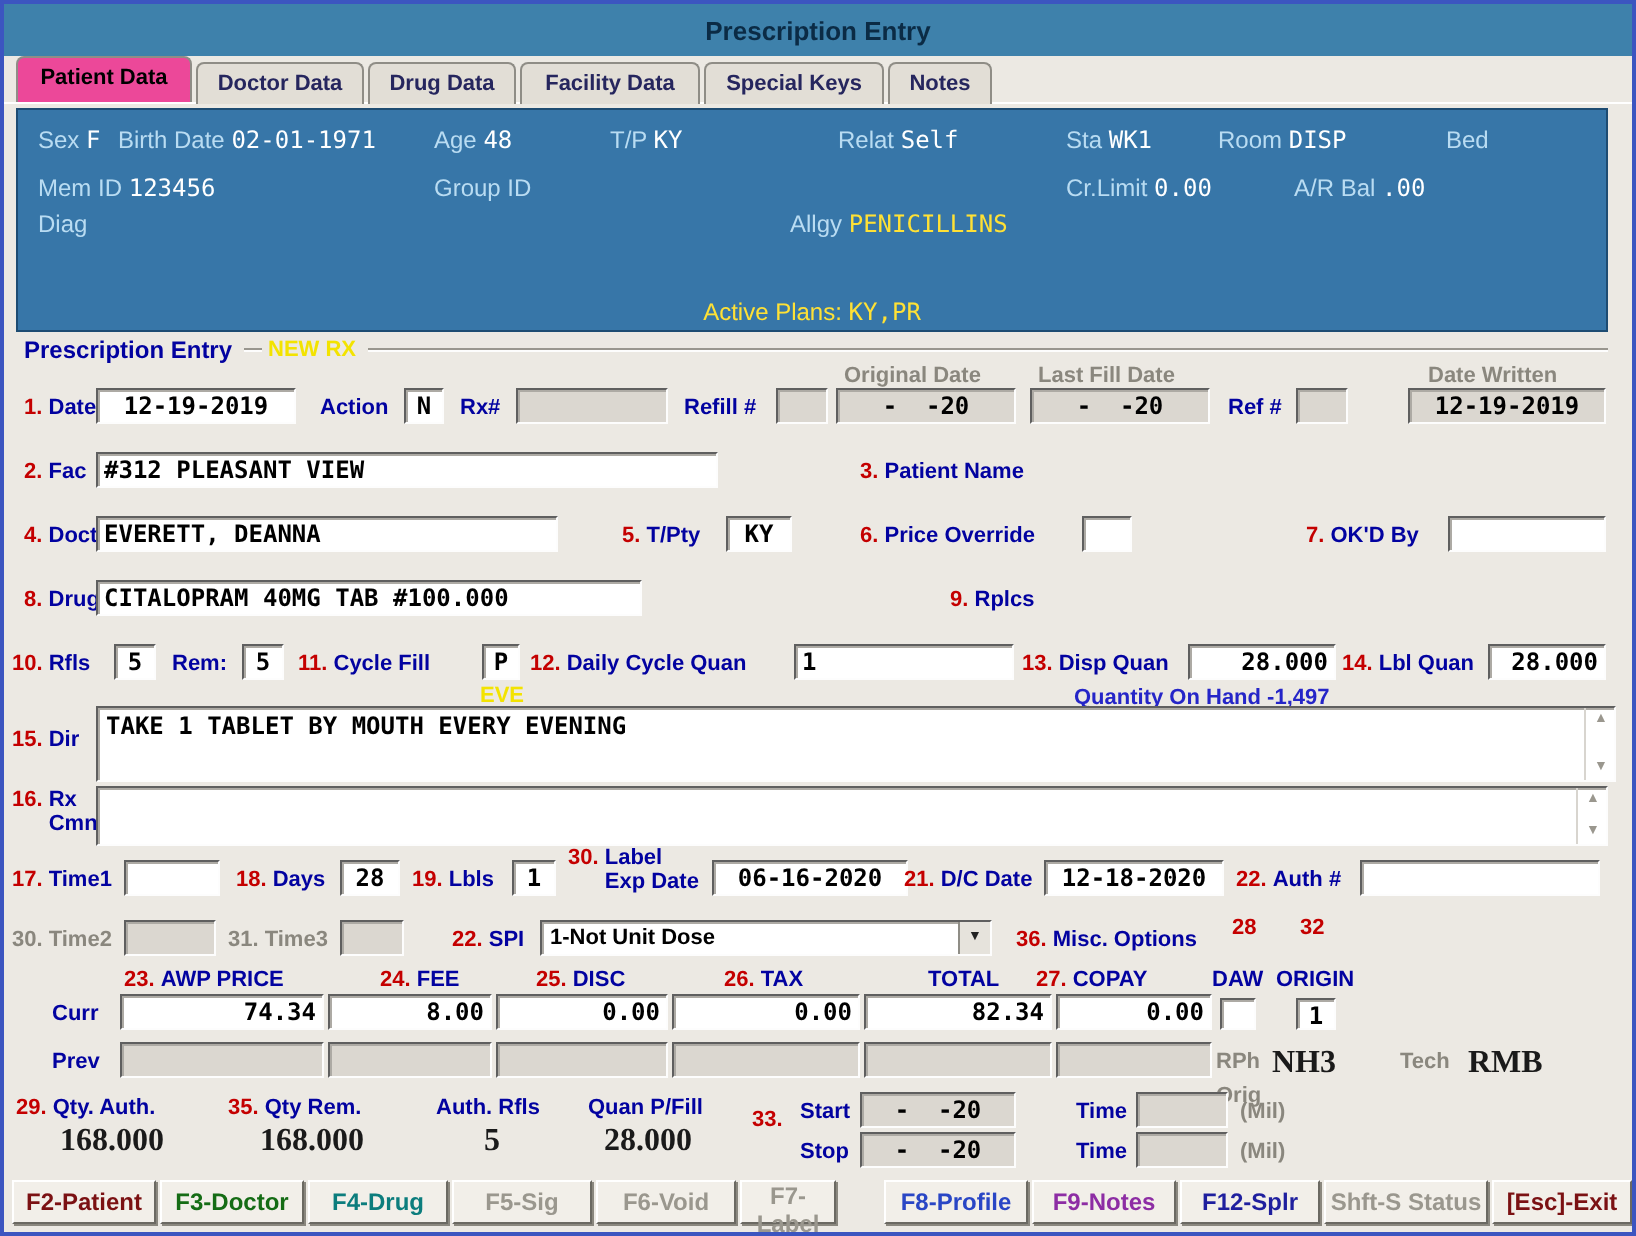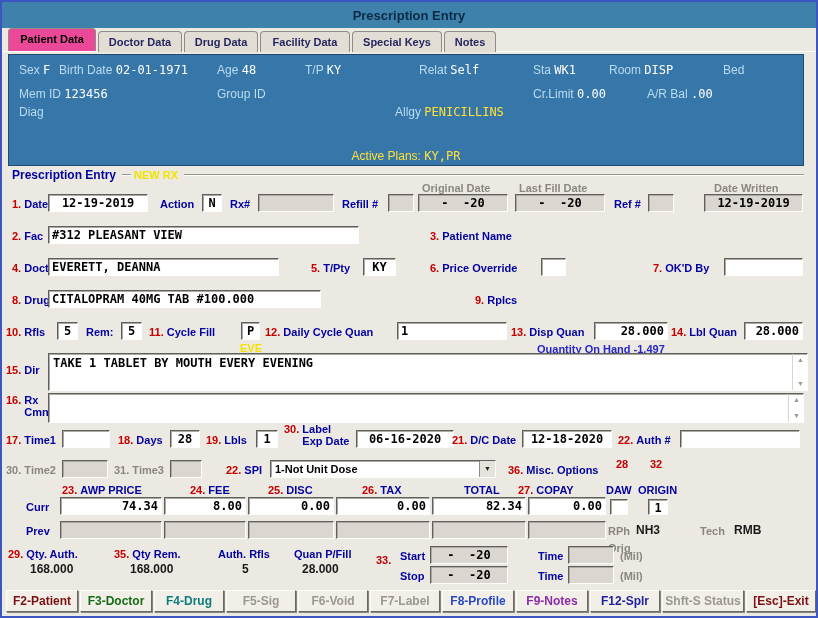"NH3" .val { font-family: Liberation Sans, sans-serif -> Liberation Serif, serif; font-size: 12px -> 16px }
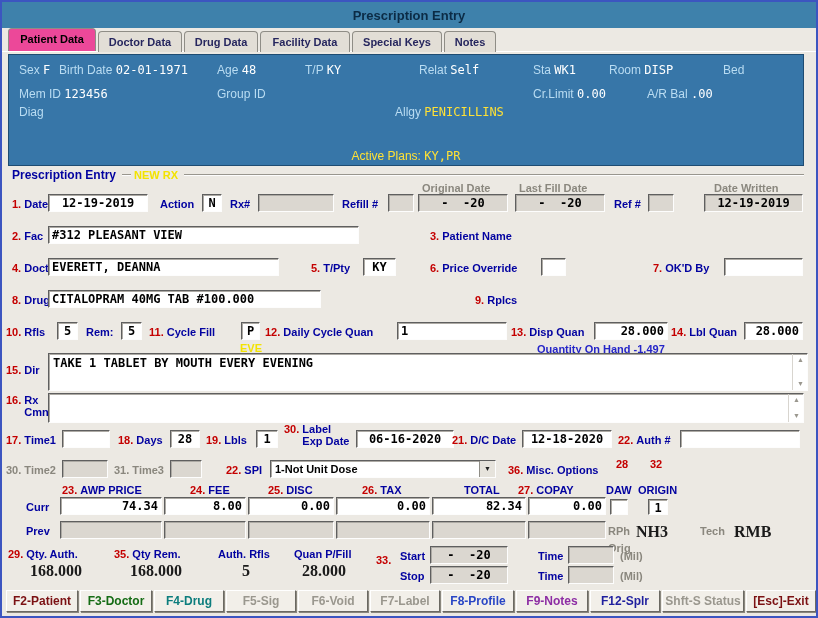"F7-Label" button.fkey { width: 70px -> 48px }
